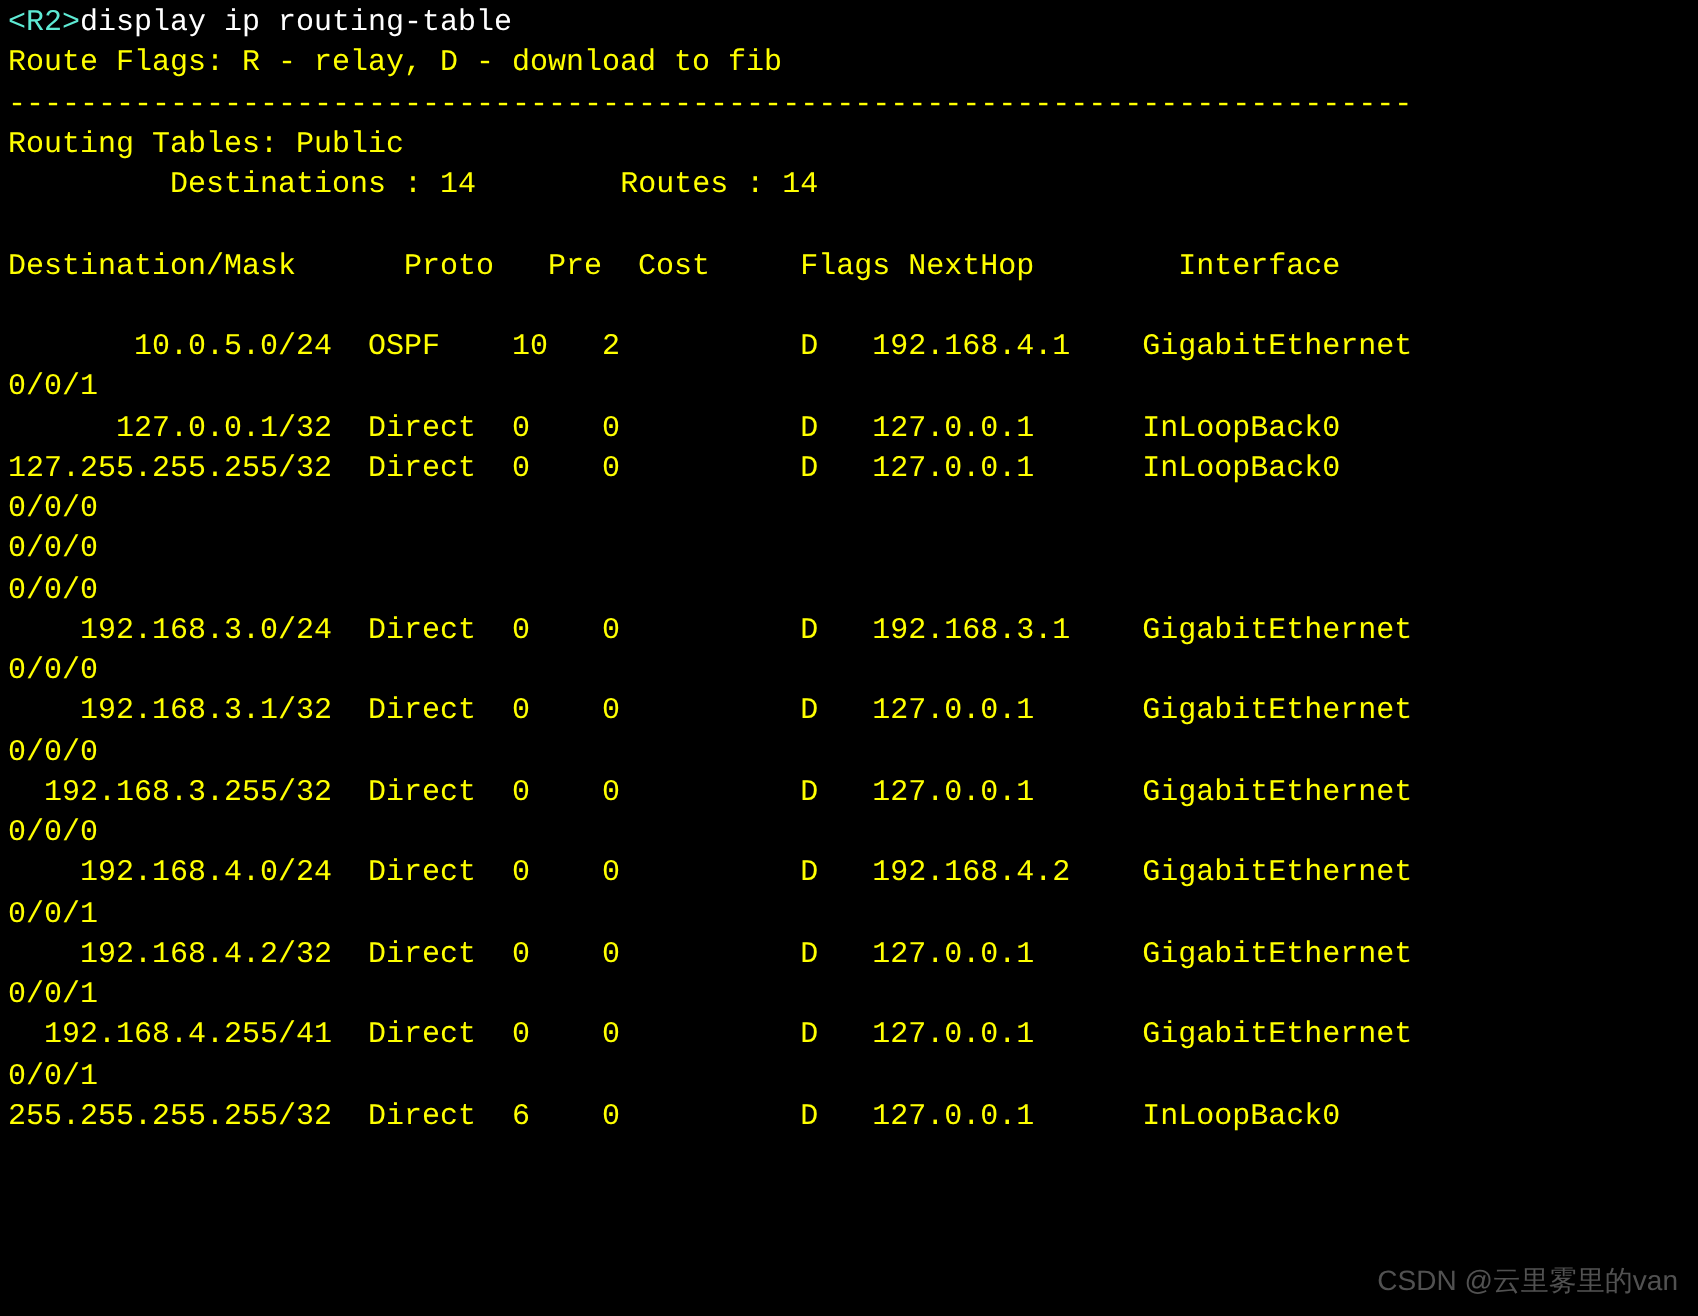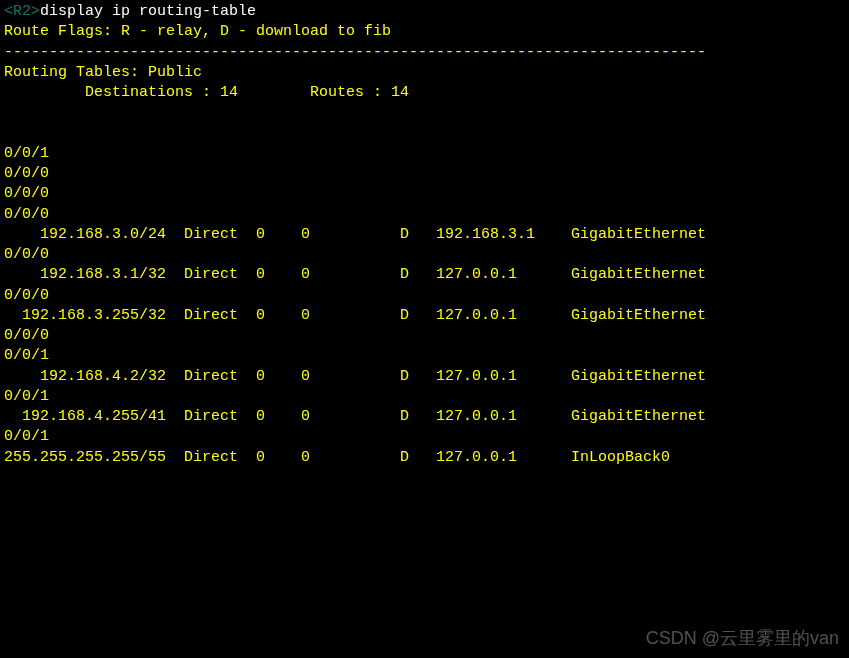"<R2>" .prompt-host { color: #0f766e -> #5eead4 }
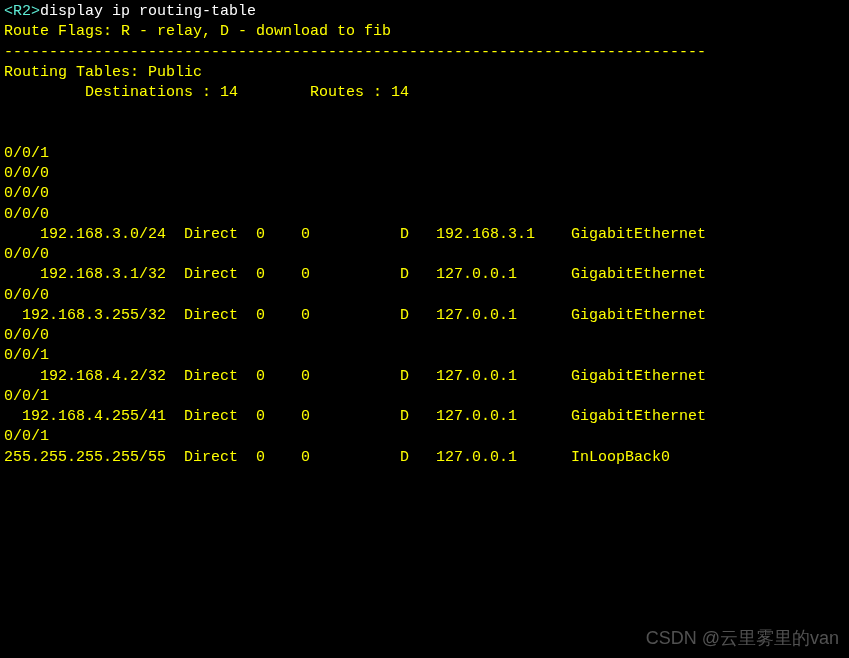"Destination/Mask Proto Pre Cost Flags" div.line { html: none -> <div>Destination/Mask Proto Pre Cost Flags NextHop Interface</div> }
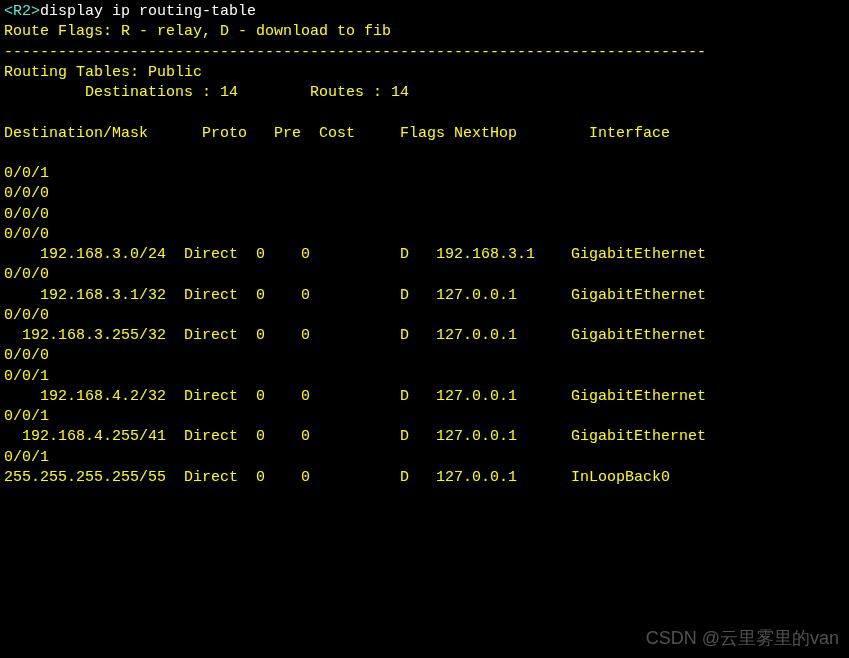"10.0.5.0/24 OSPF 10 2 D" div.line { html: none -> <div> 10.0.5.0/24 OSPF 10 2 D 192.168.4.1 GigabitEthernet</div> }
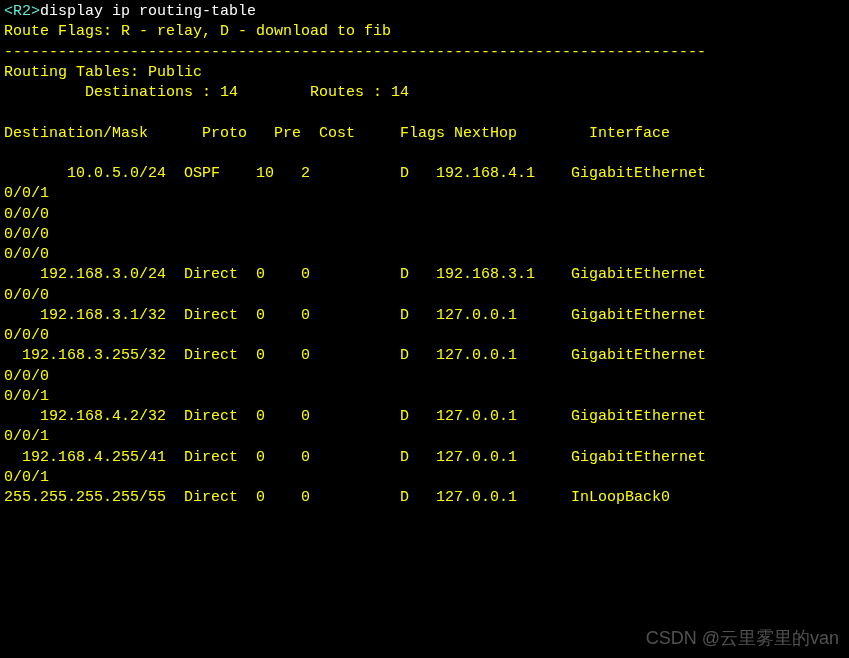"127.0.0.1/32 Direct 0 0 D" div.line { html: none -> <div> 127.0.0.1/32 Direct 0 0 D 127.0.0.1 InLoopBack0</div> }
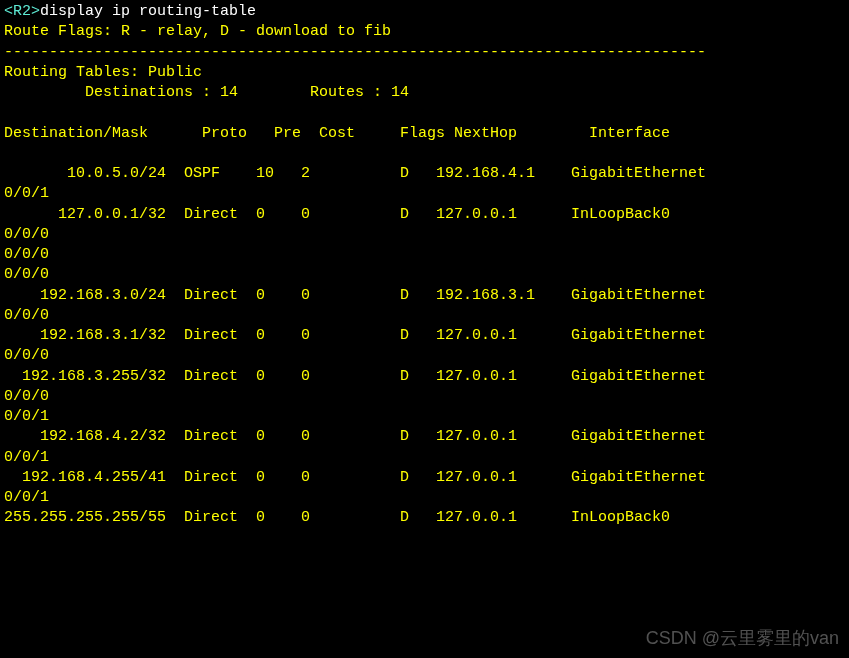"127.255.255.255/32 Direct 0 0 D" div.line { html: none -> <div>127.255.255.255/32 Direct 0 0 D 127.0.0.1 InLoopBack0</div> }
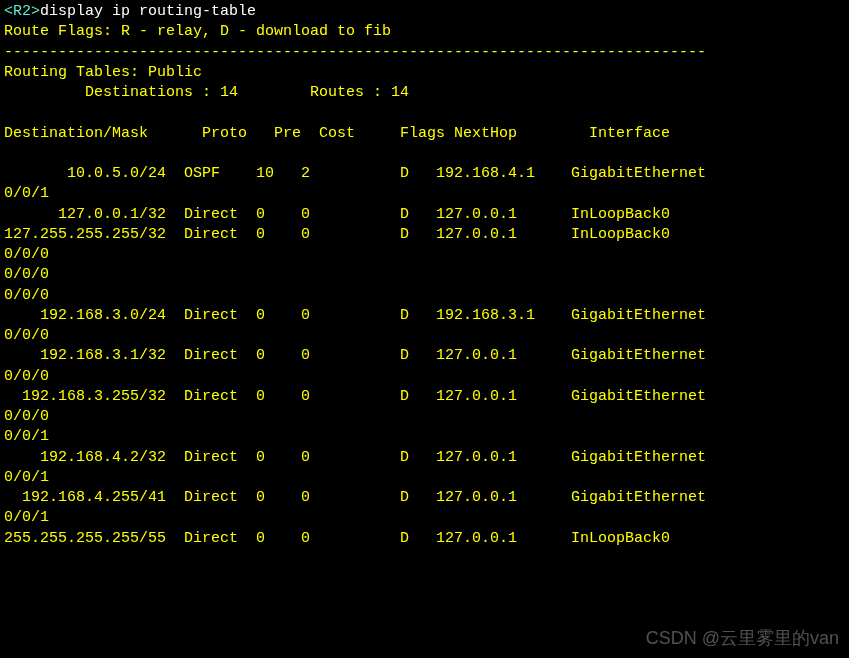"192.168.4.0/24 Direct 0 0 D" div.line { html: none -> <div> 192.168.4.0/24 Direct 0 0 D 192.168.4.2 GigabitEthernet</div> }
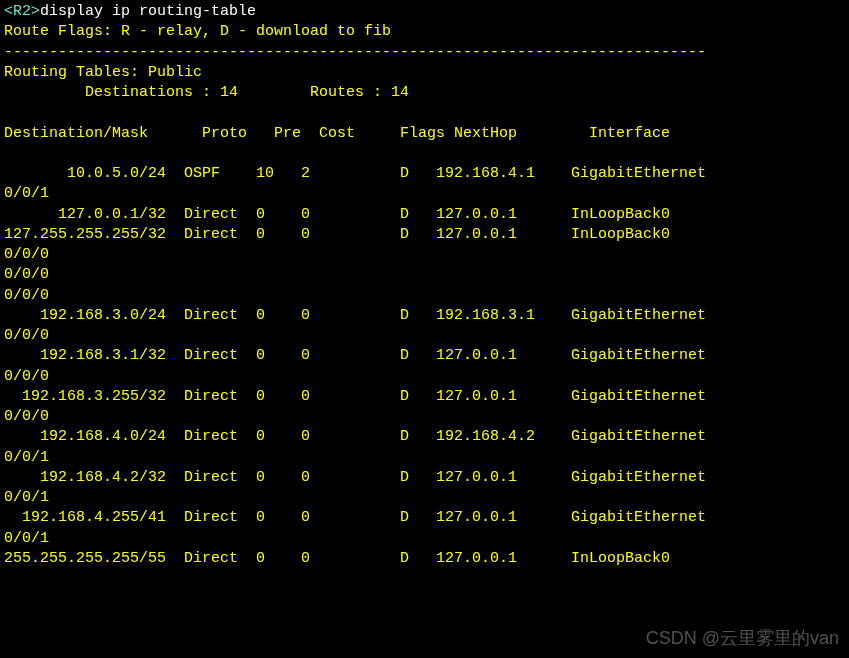"255.255.255.255/55 Direct 0 0 D" div.line { text: 255.255.255.255/55  Direct  0 -> 255.255.255.255/32  Direct  6 }
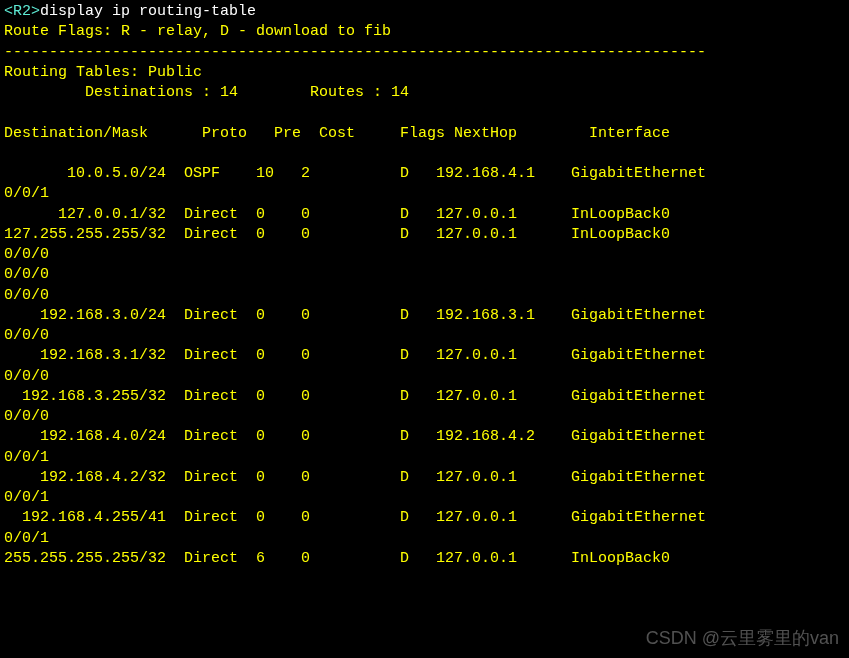"CSDN @云里雾里的van" .watermark { font-size: 18px -> 14px }
